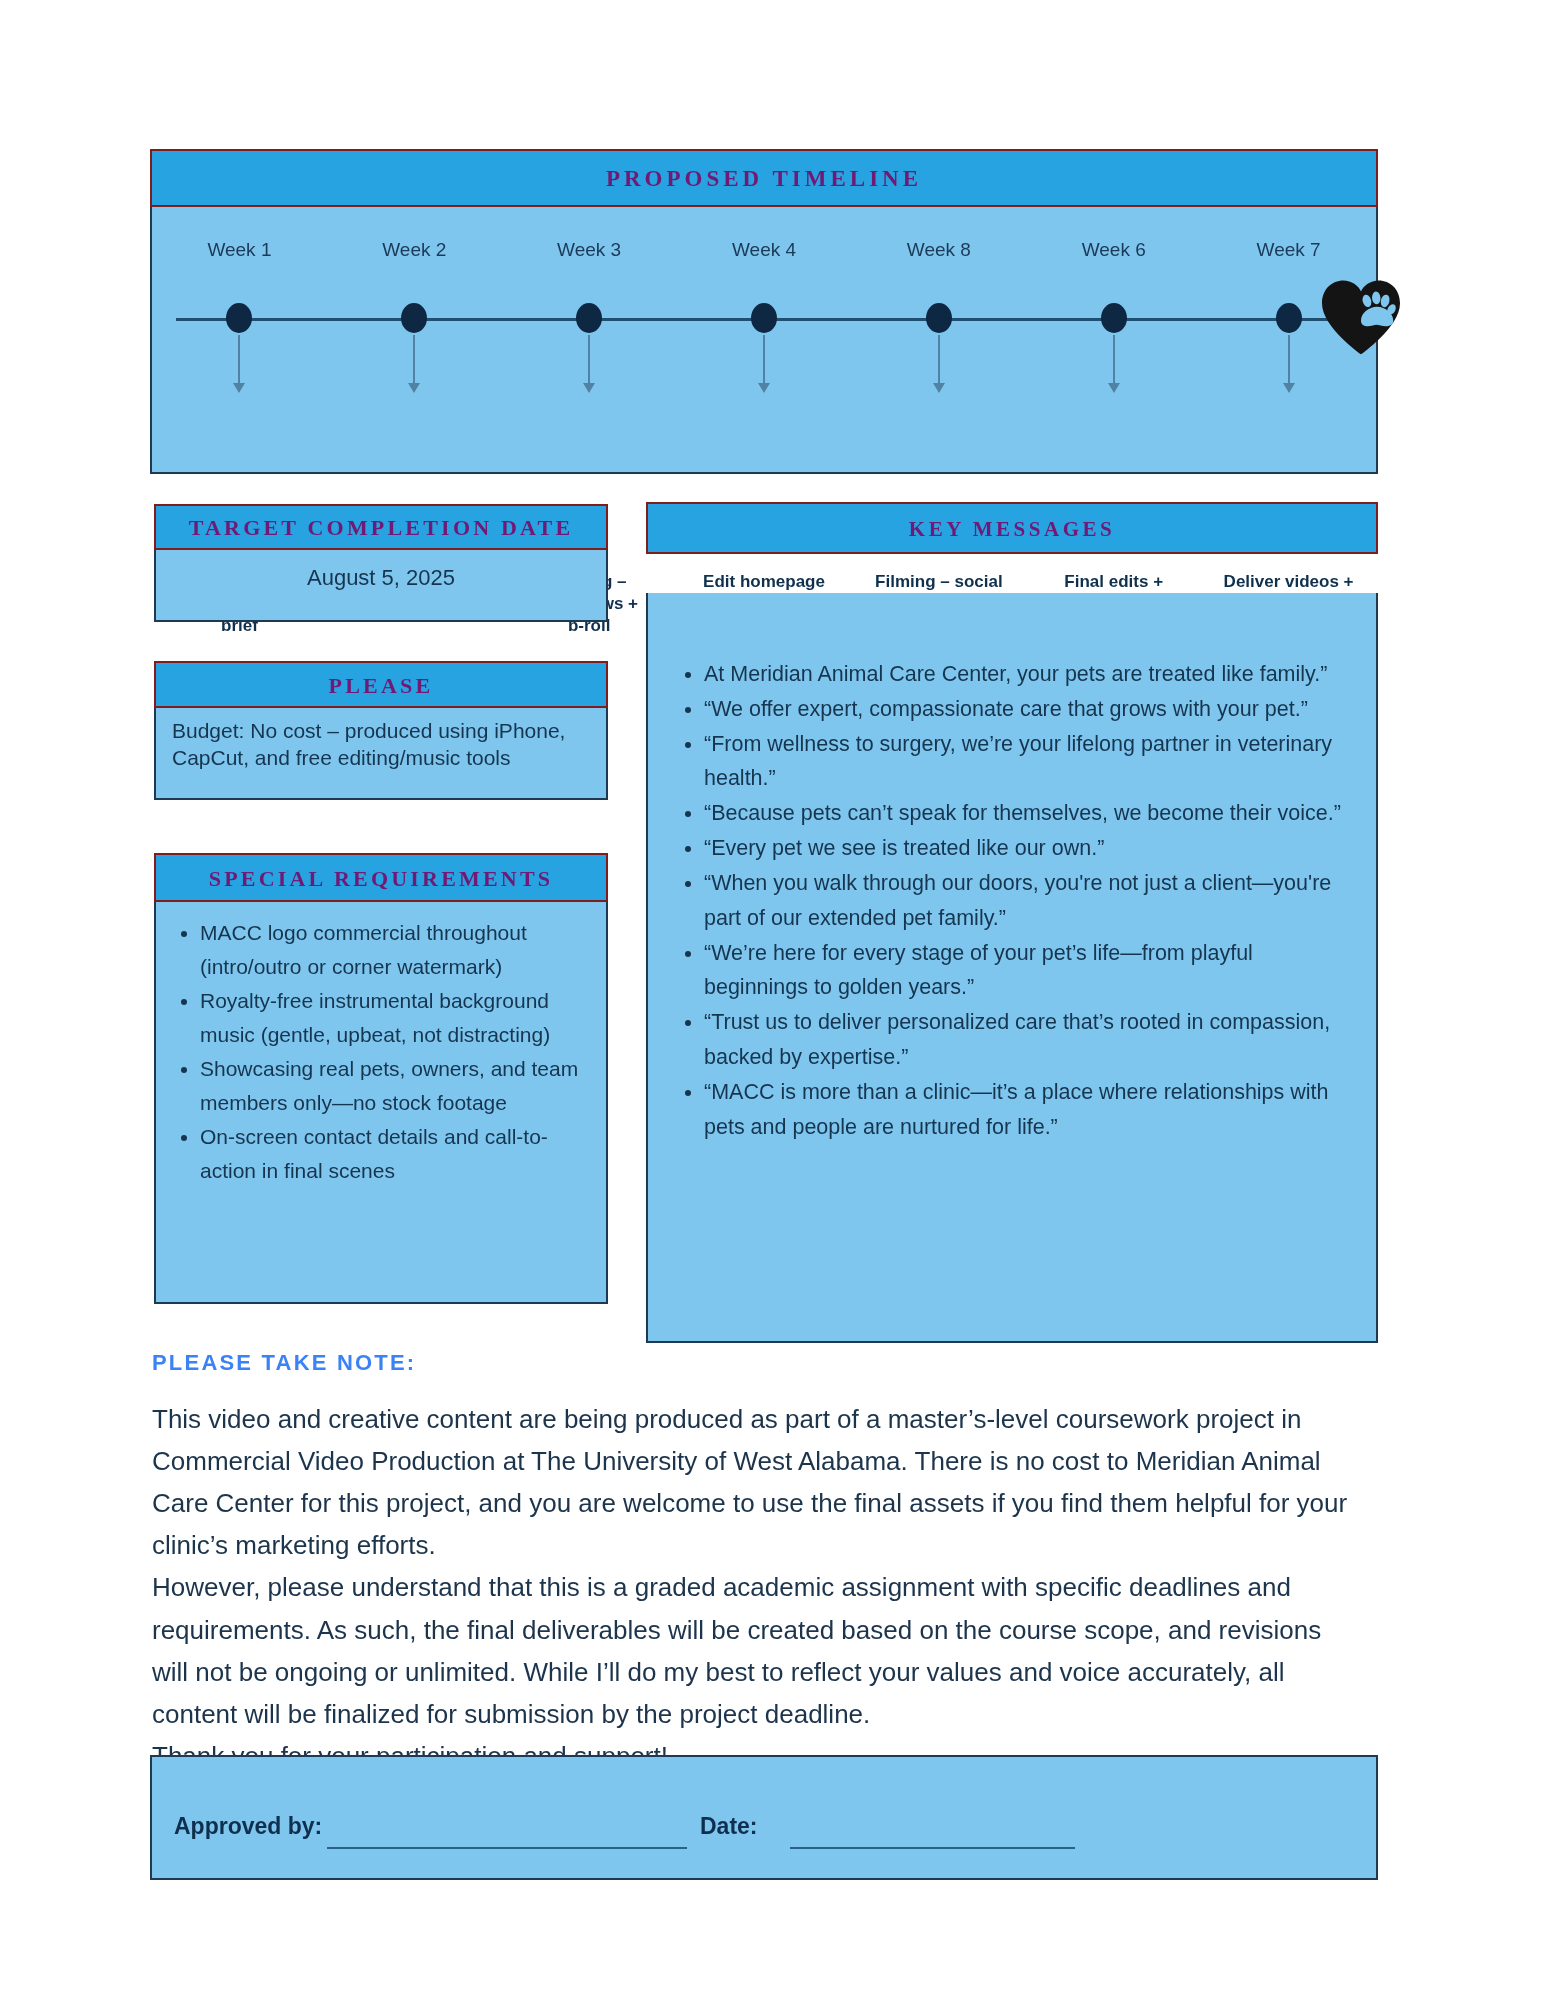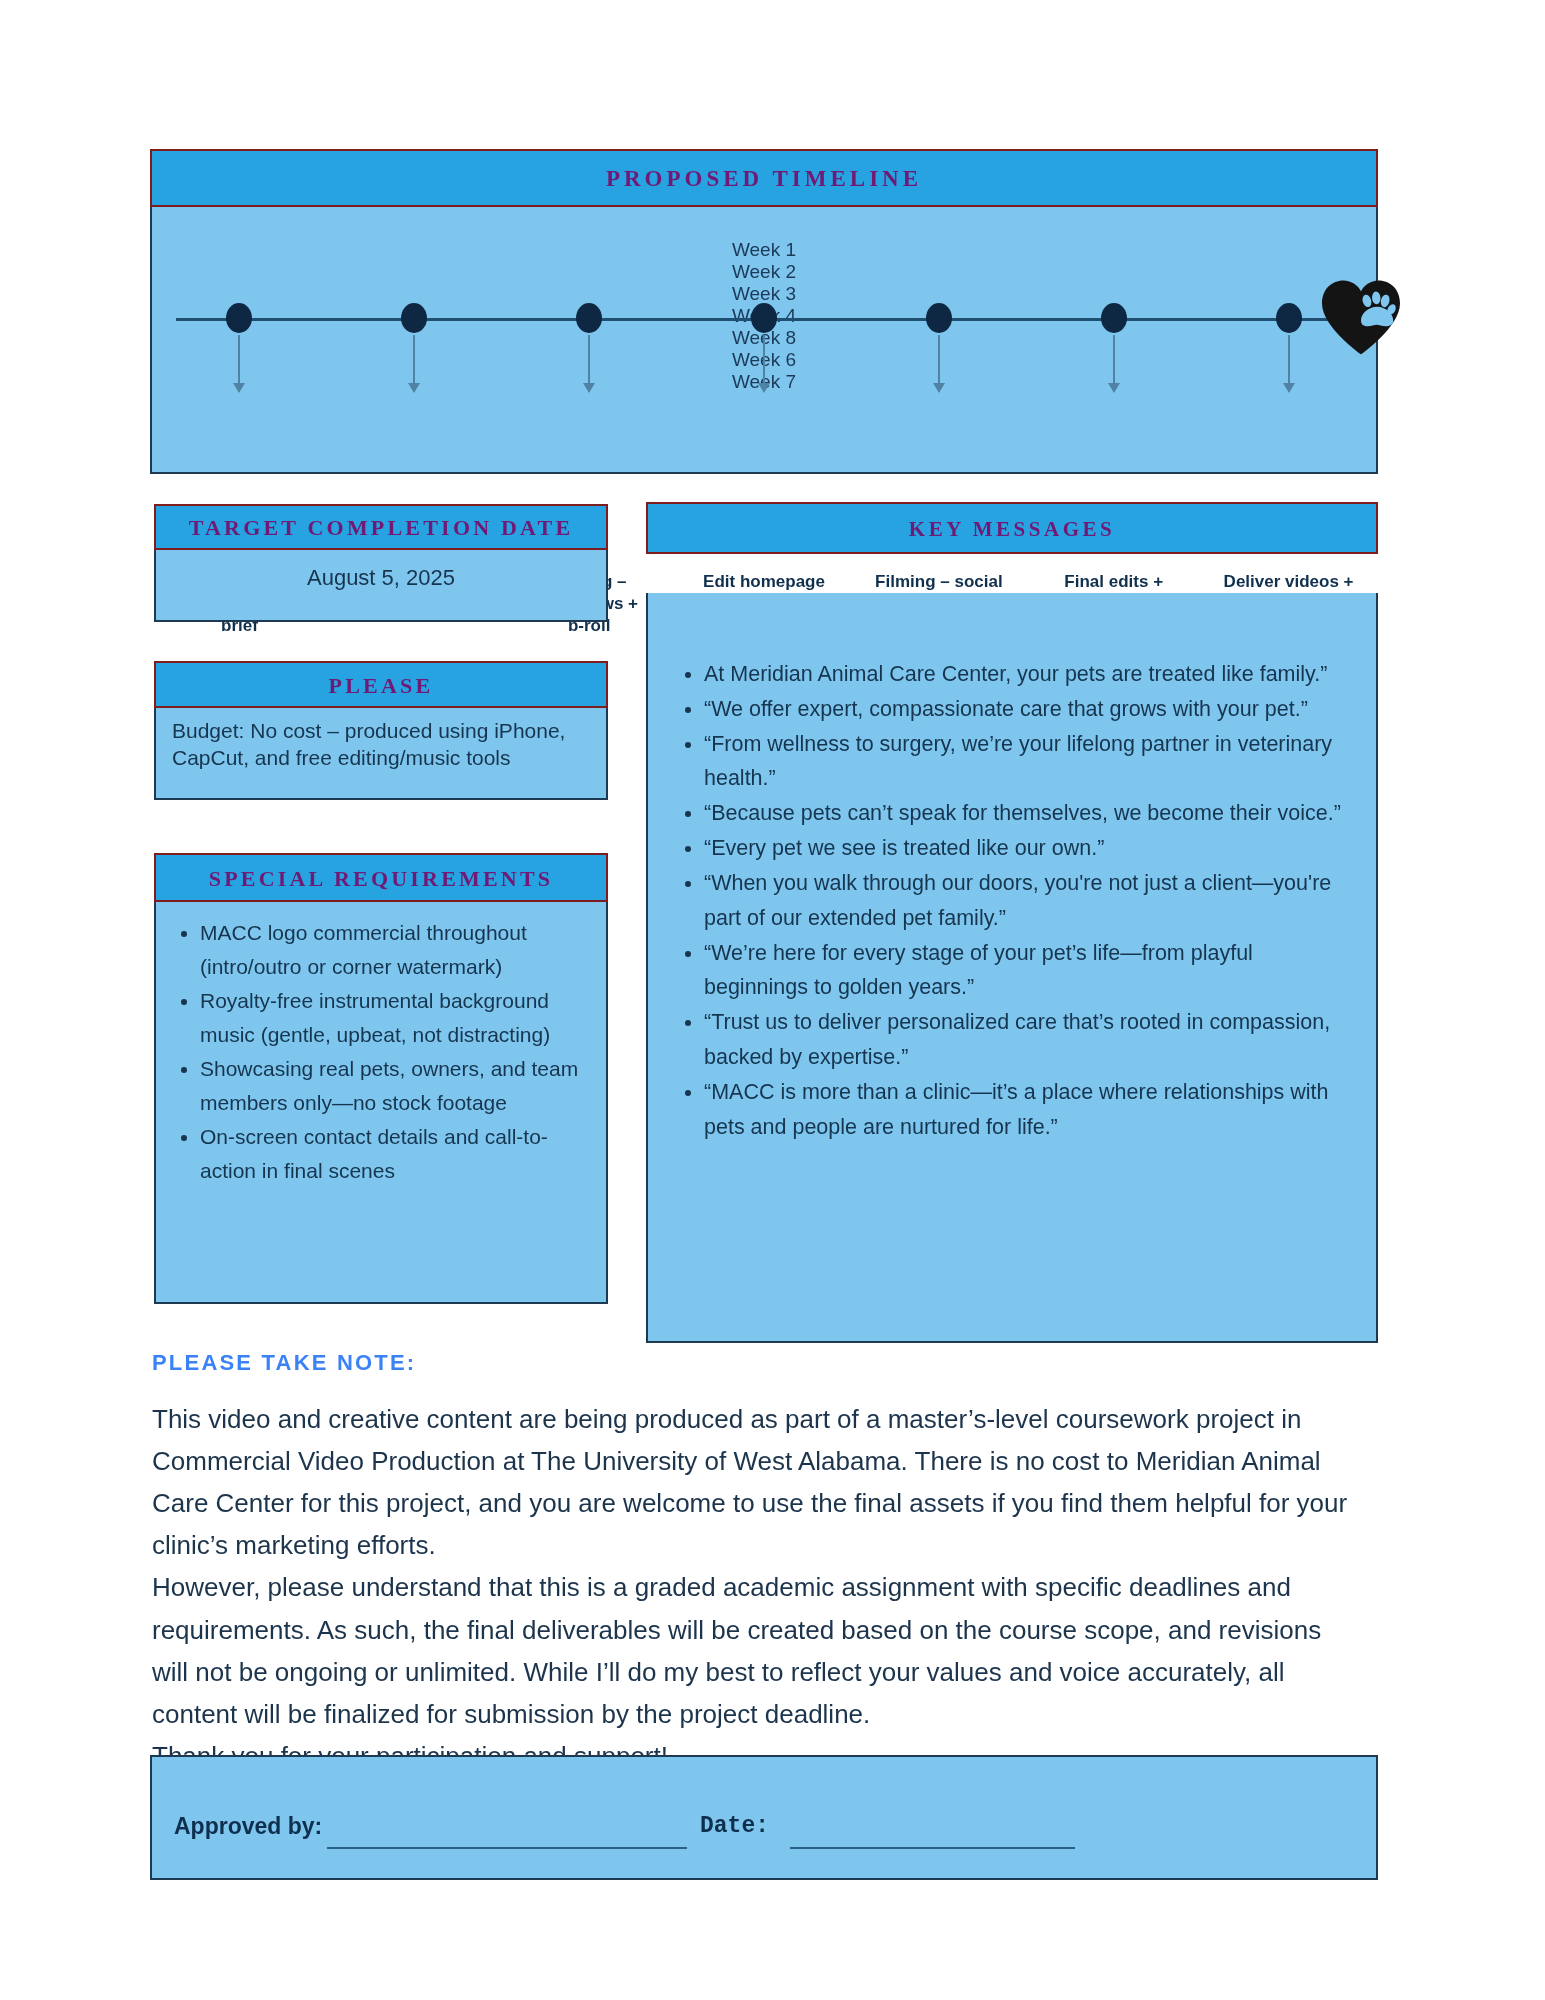"Week 1" .week-labels { flex-direction: column -> none }
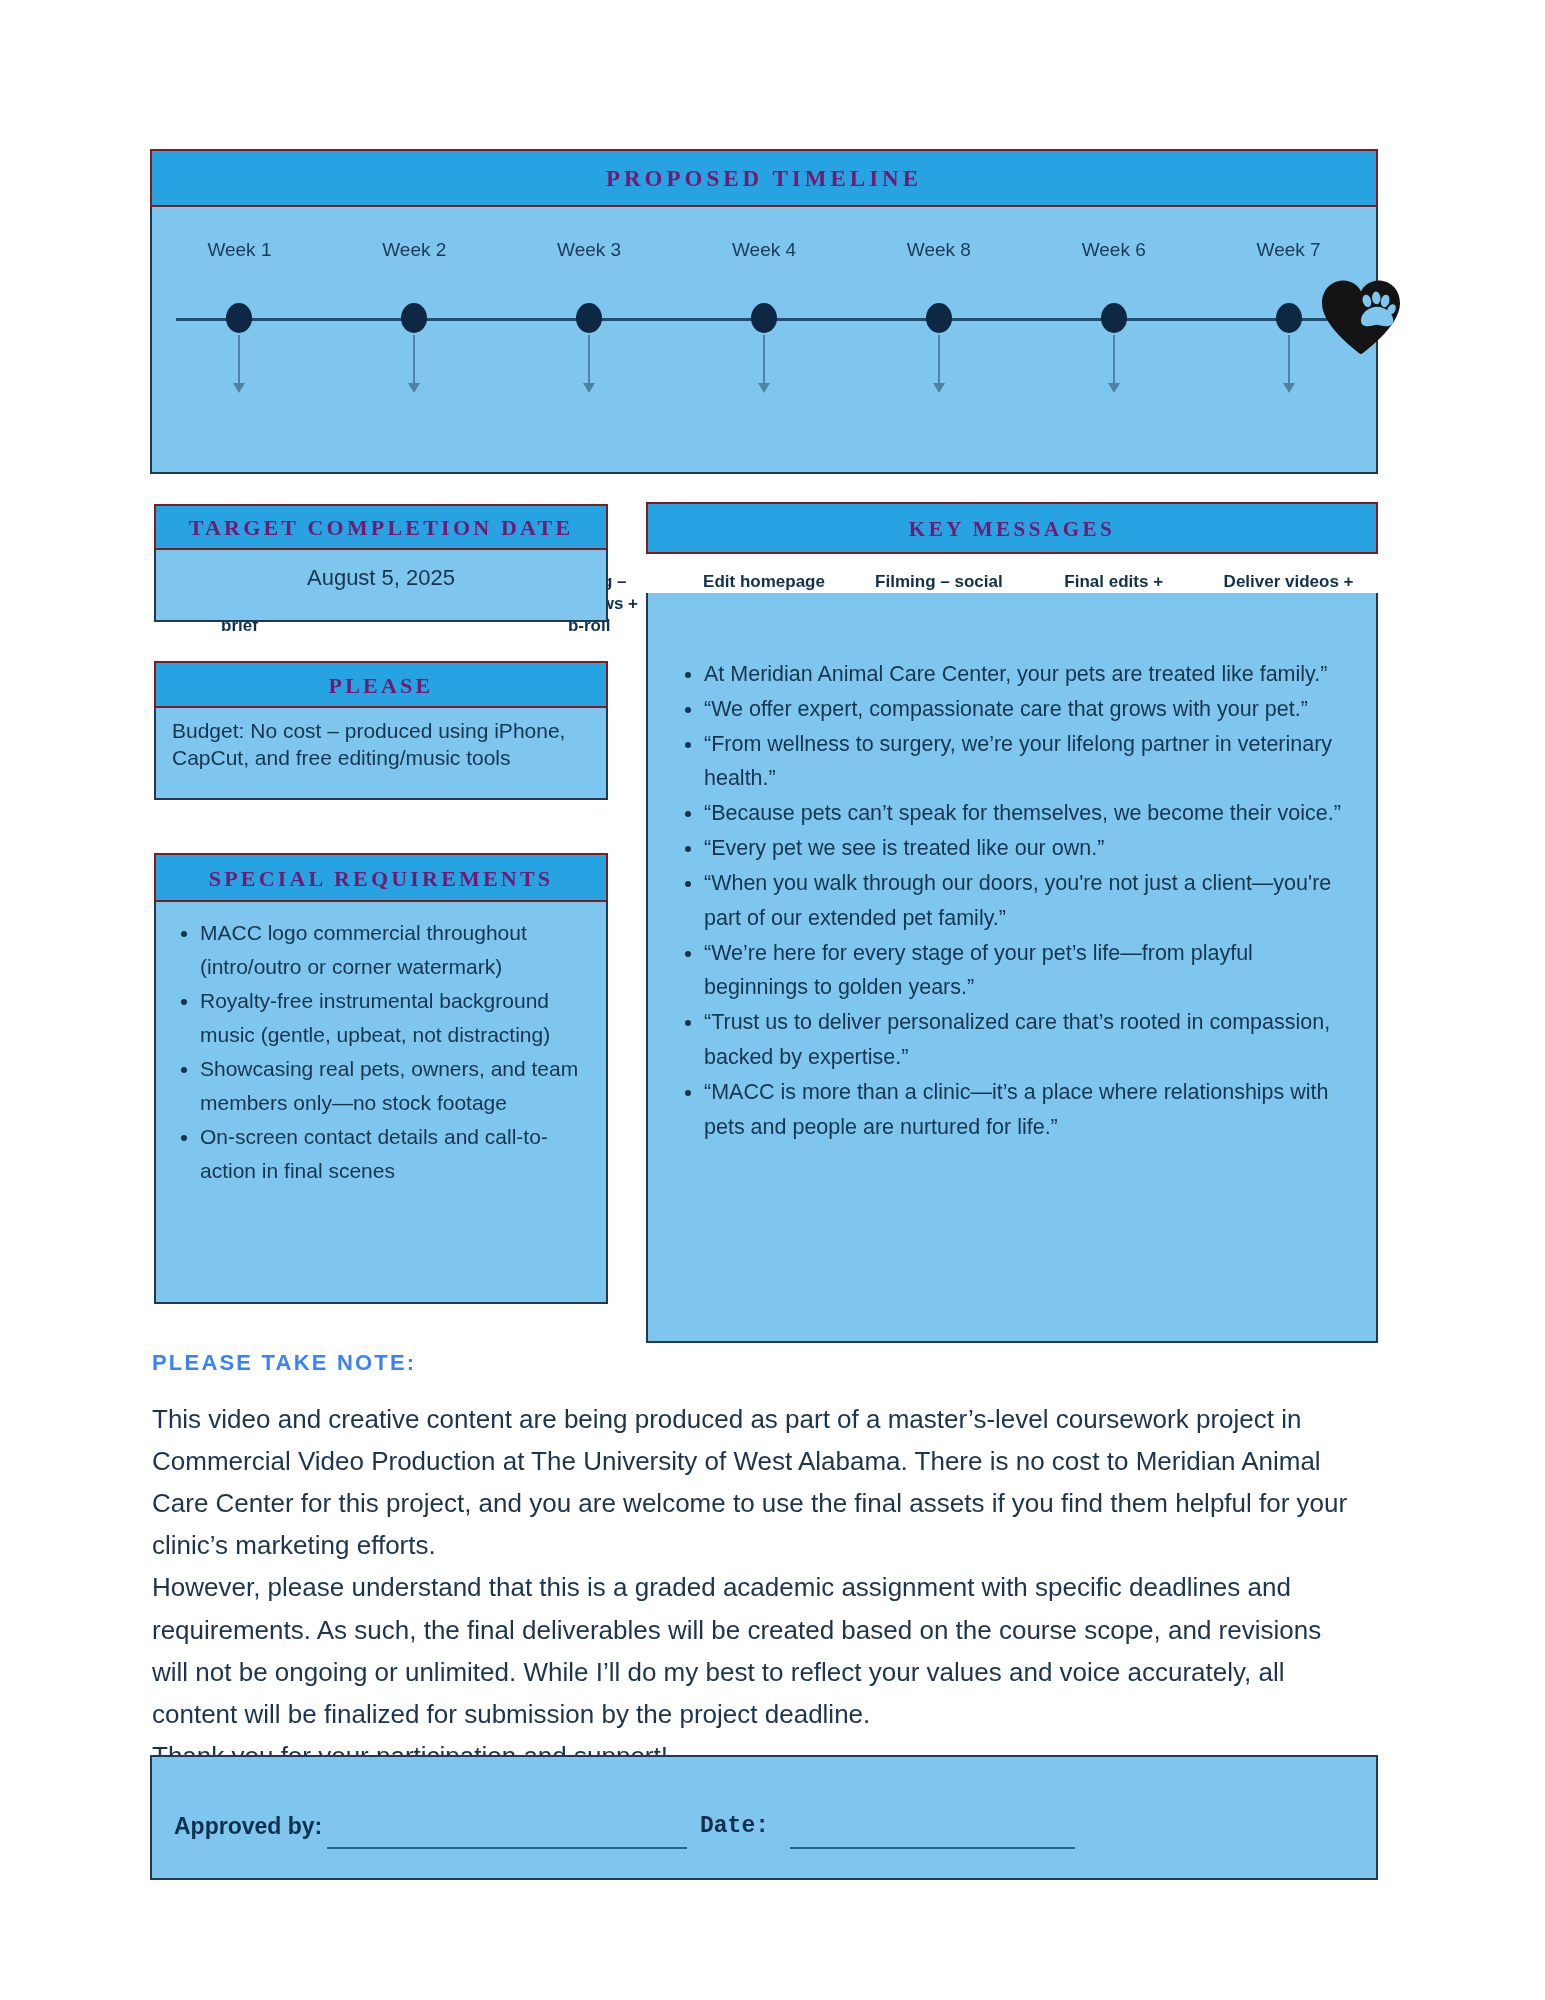"Date:" #date-label { font-family: Liberation Mono, monospace -> none }
